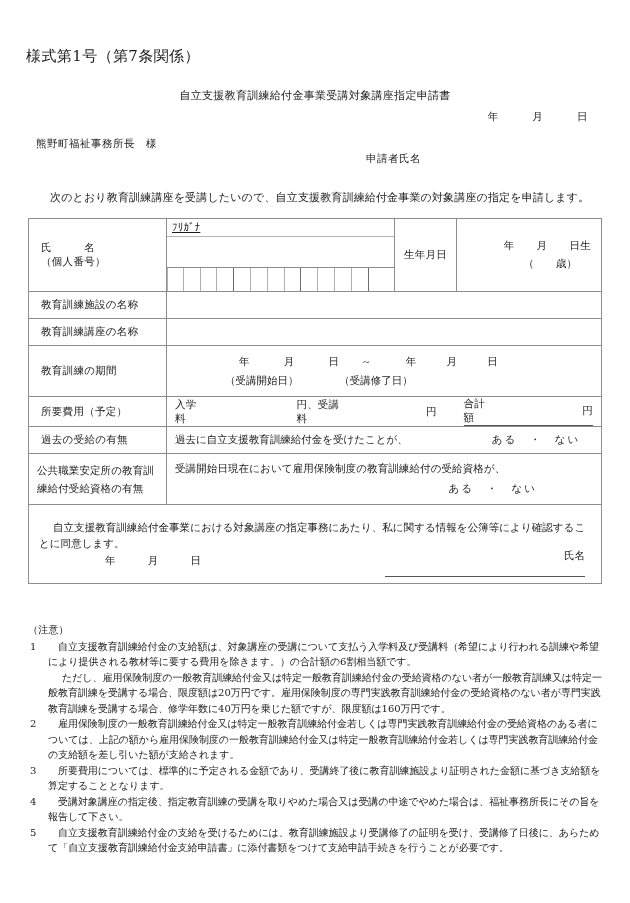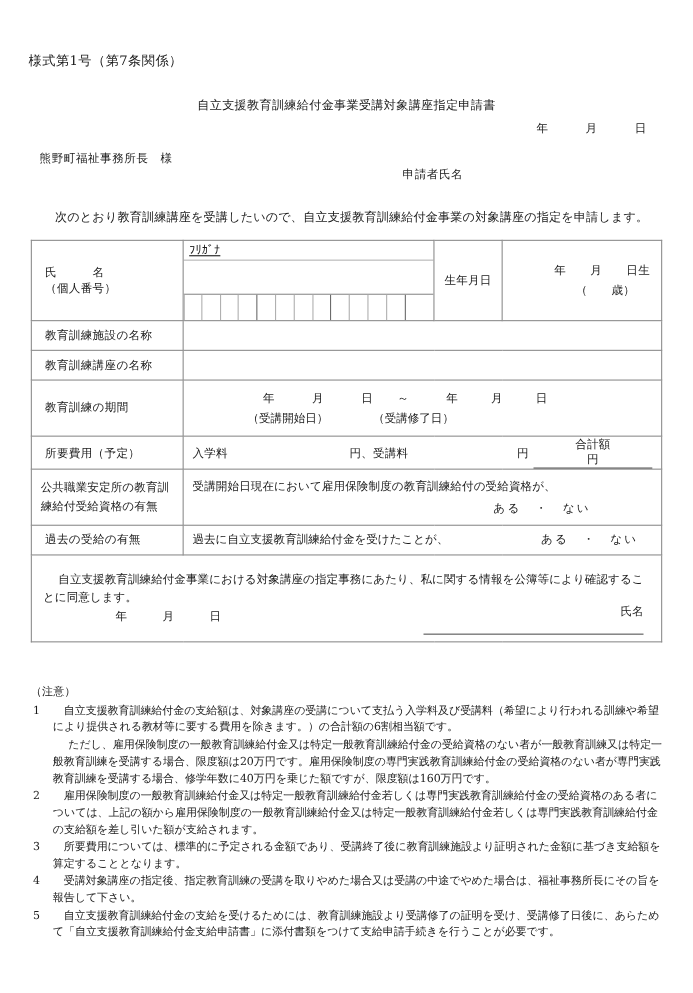"様式第1号（第7条関係）" .form-code { font-size: 12px -> 15px }
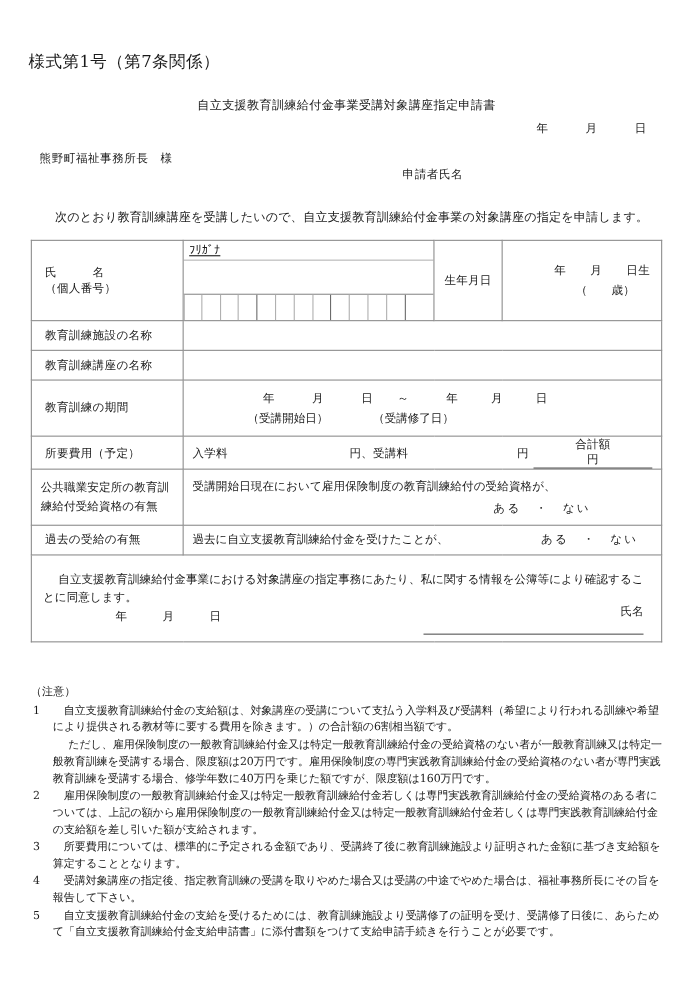"合計額" .total-wrap { flex-direction: column -> none; margin-left: 4px -> 27px }
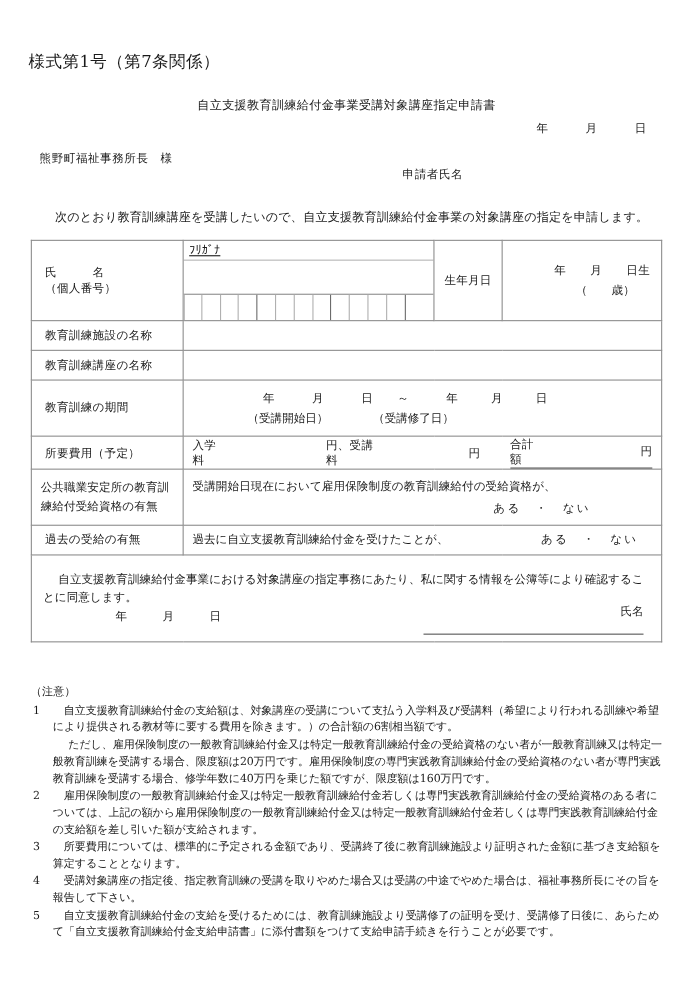"公共職業安定所の教育訓" tr { order: before "過去の受給の有無" -> after "過去の受給の有無" }
